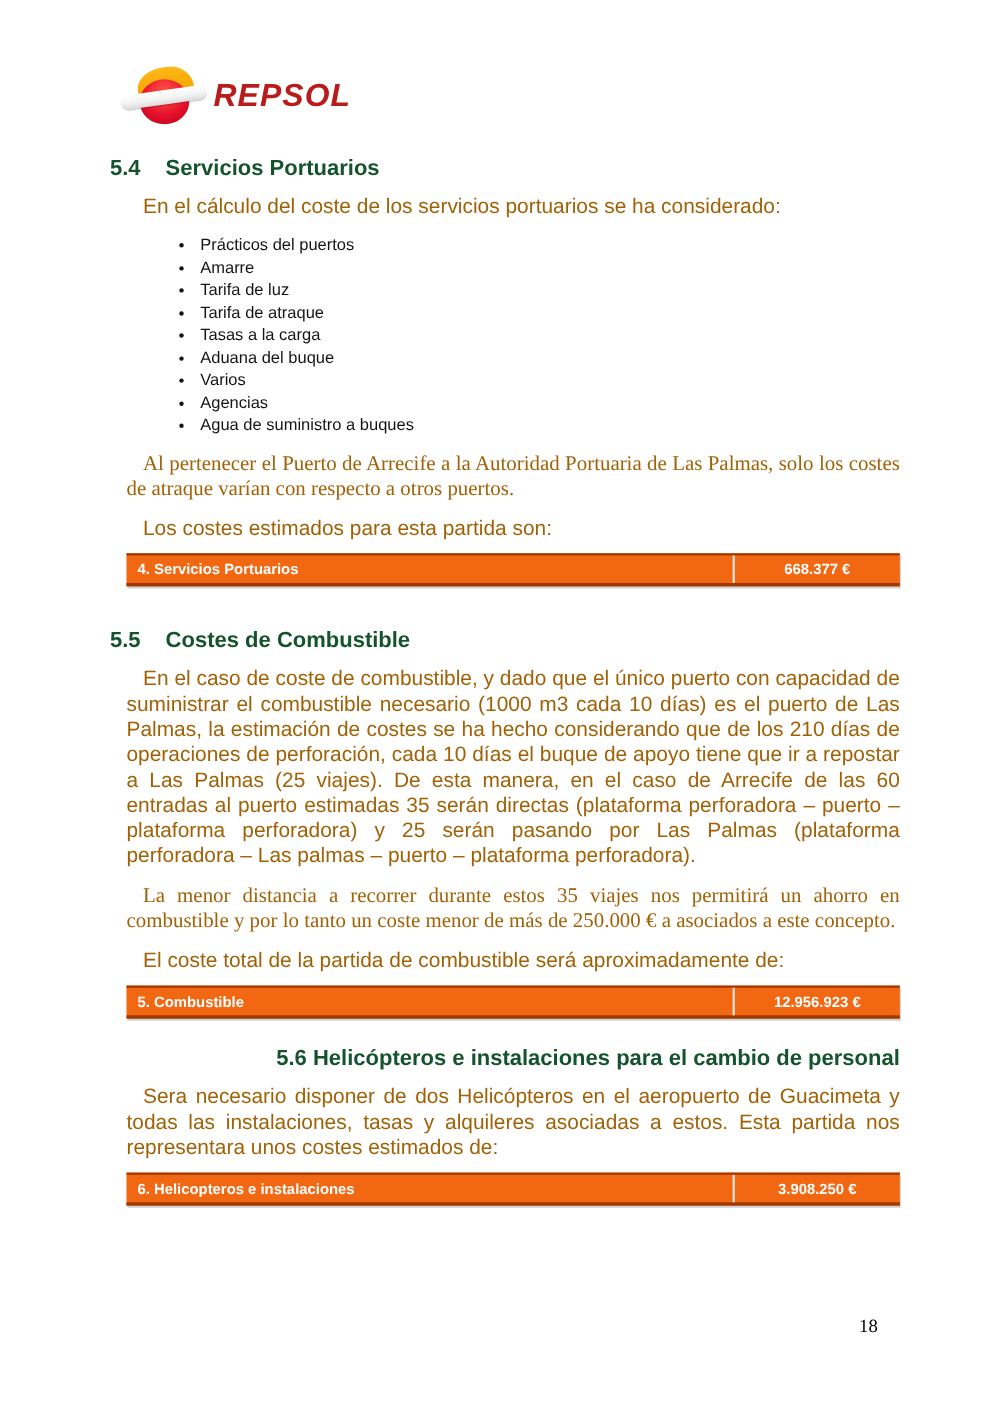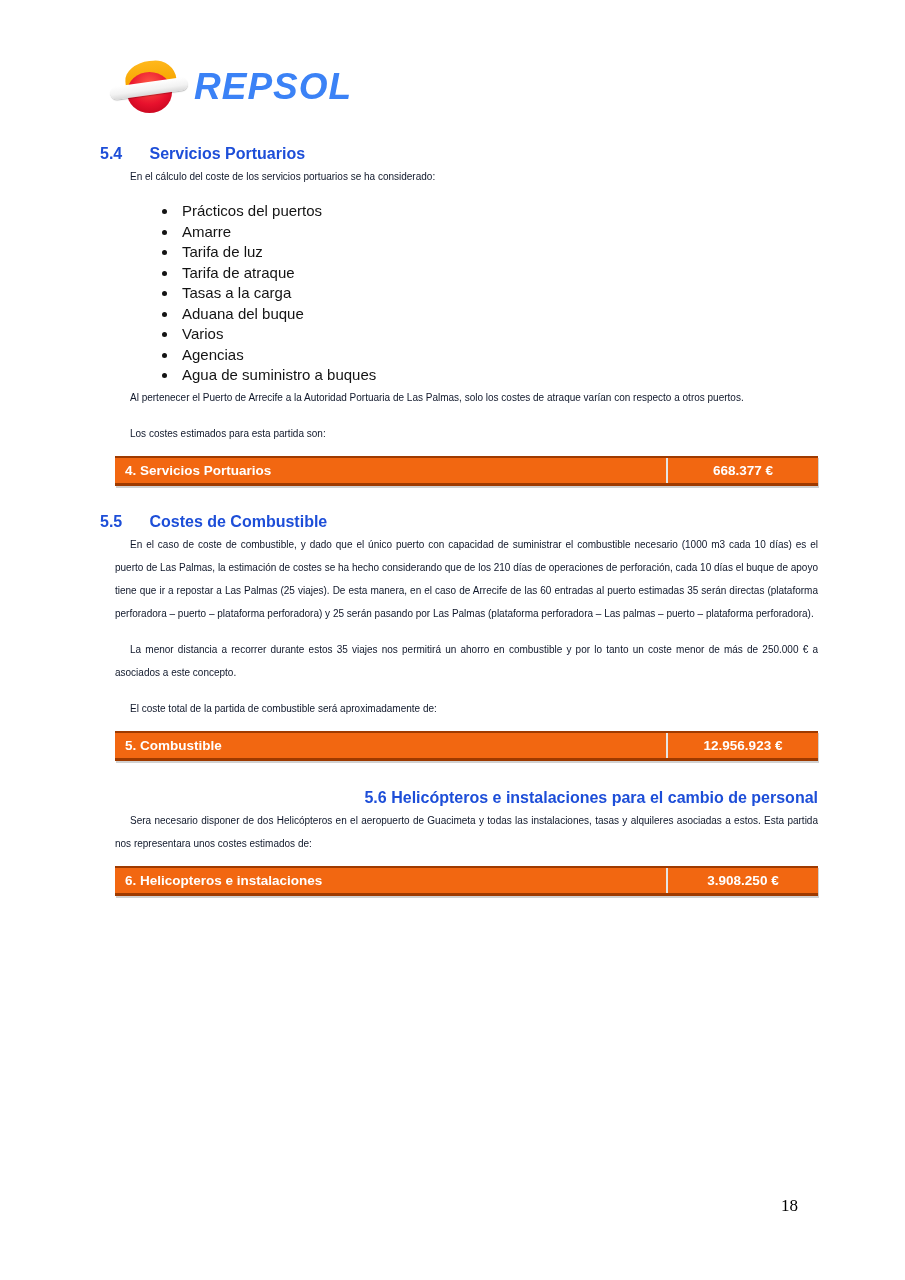"REPSOL" .brand { color: #3b82f6 -> #b91c1c; font-size: 37px -> 29px }
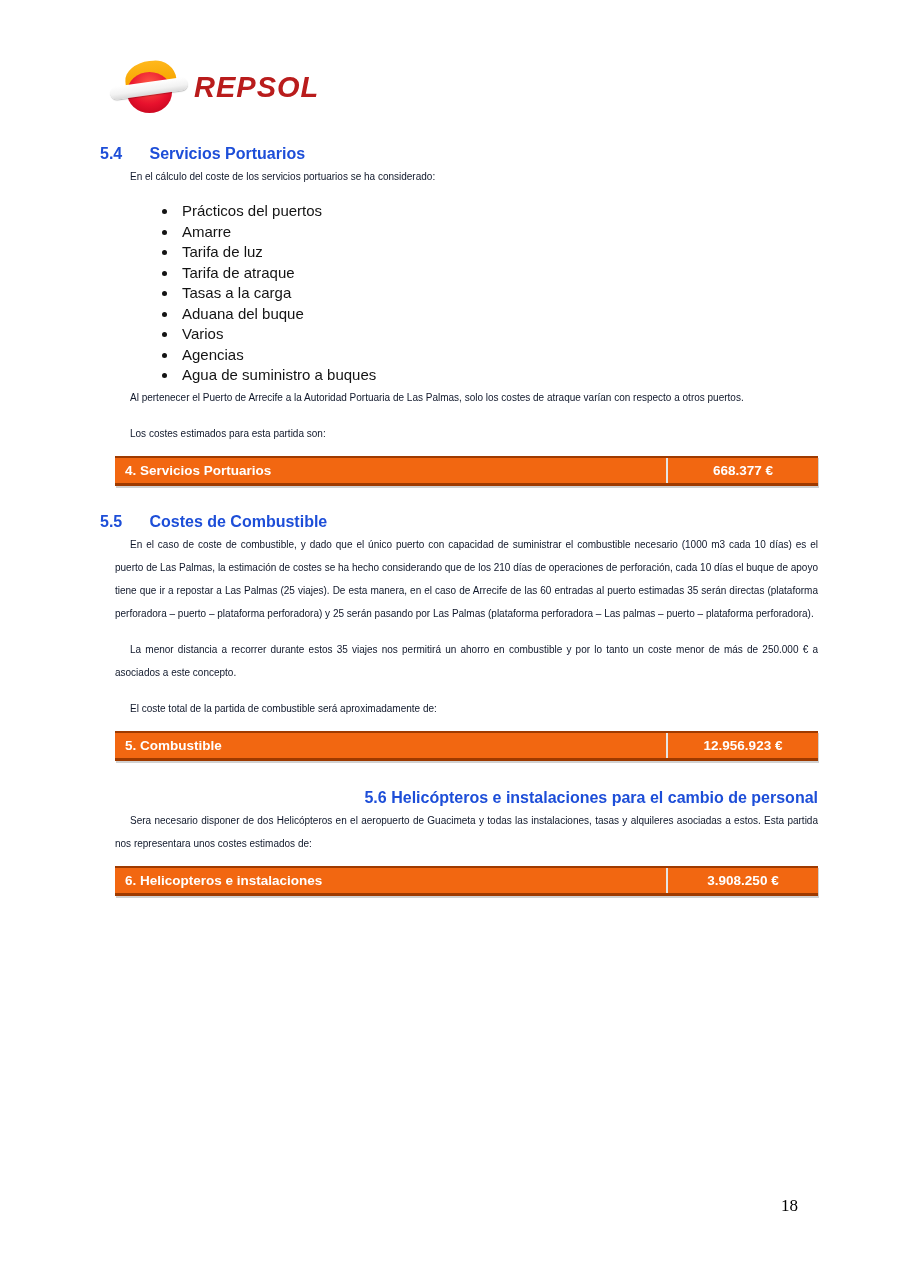"5.4 Servicios Portuarios" h2.sec { color: #1d4ed8 -> #14532d; font-size: 16px -> 20px }
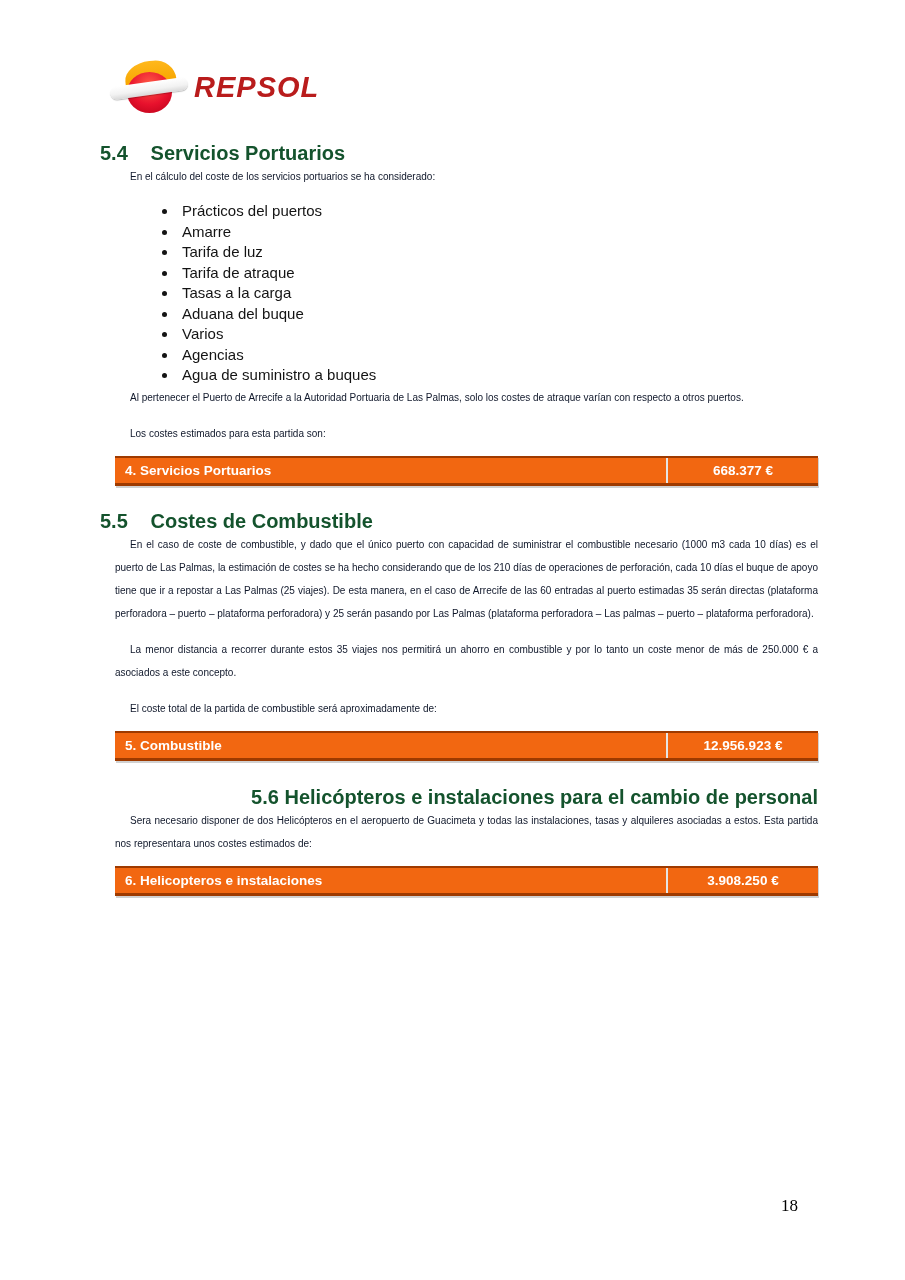"En el cálculo del coste" .para { color: #0f172a -> #a16207; font-size: 10px -> 19px; margin: 0 0 0 15px -> 12px 0 0 15px }
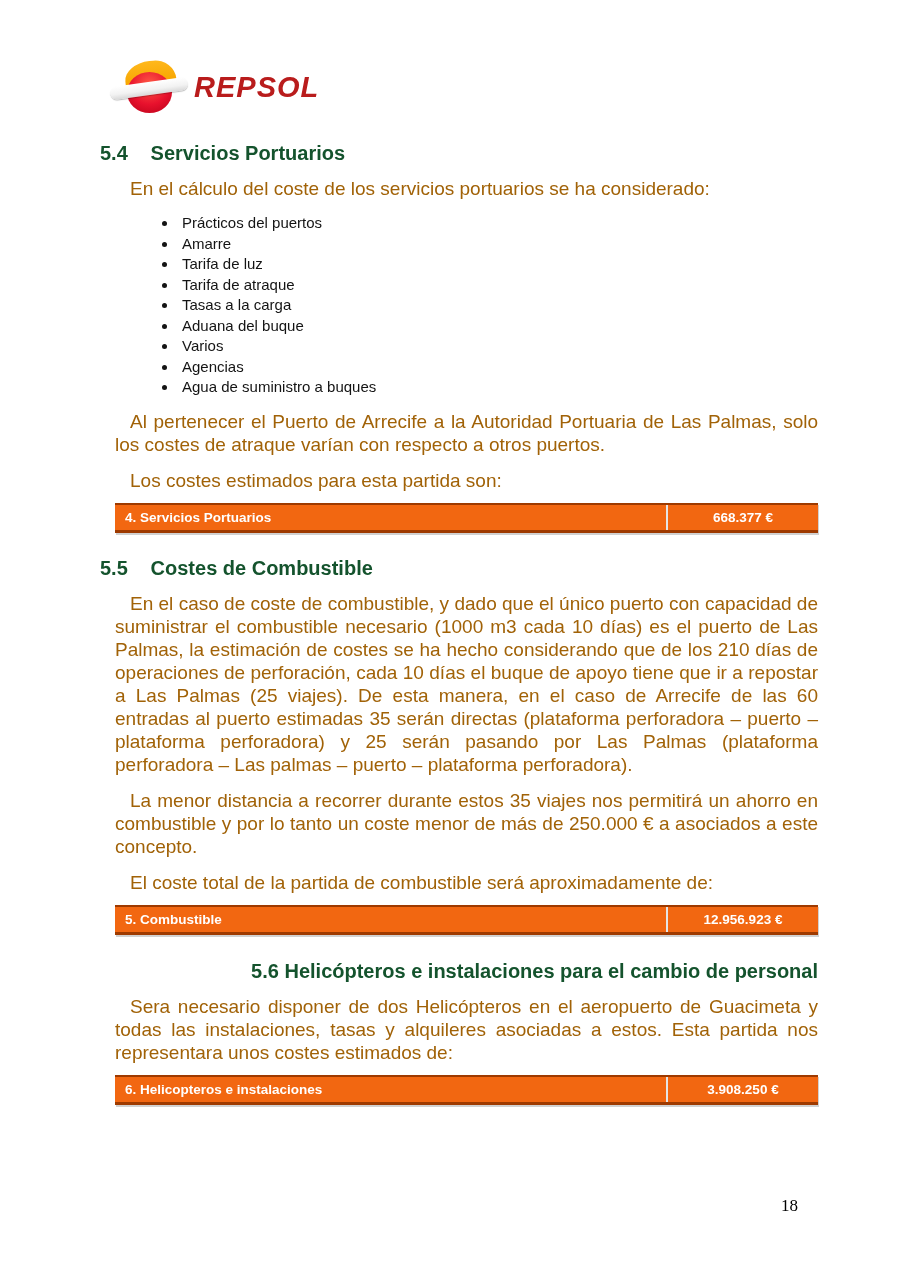"Al pertenecer el Puerto de" .mb-p { font-family: none -> Liberation Serif, serif }
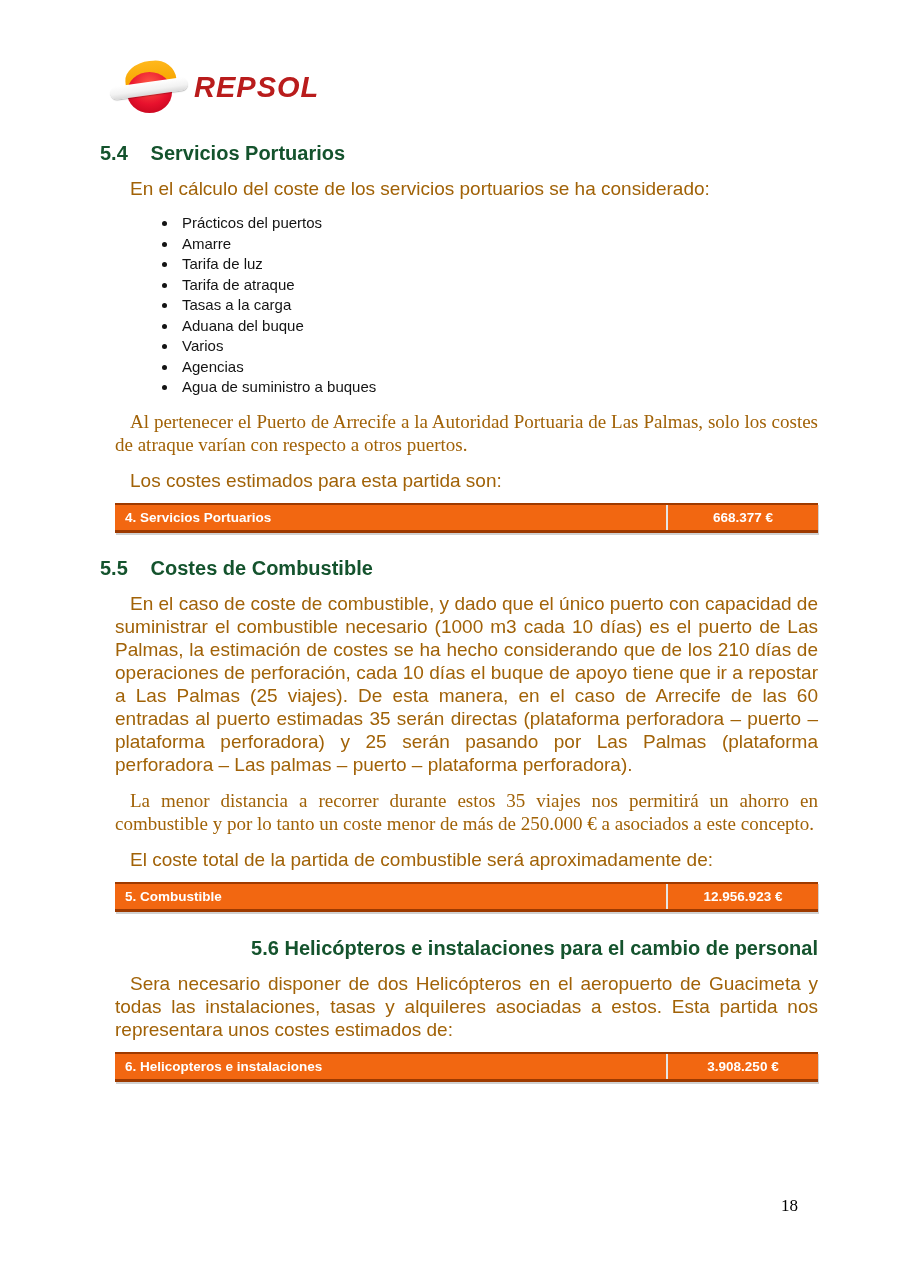"4. Servicios Portuarios" .mb-t1 { margin-bottom: 24px -> 38px }
